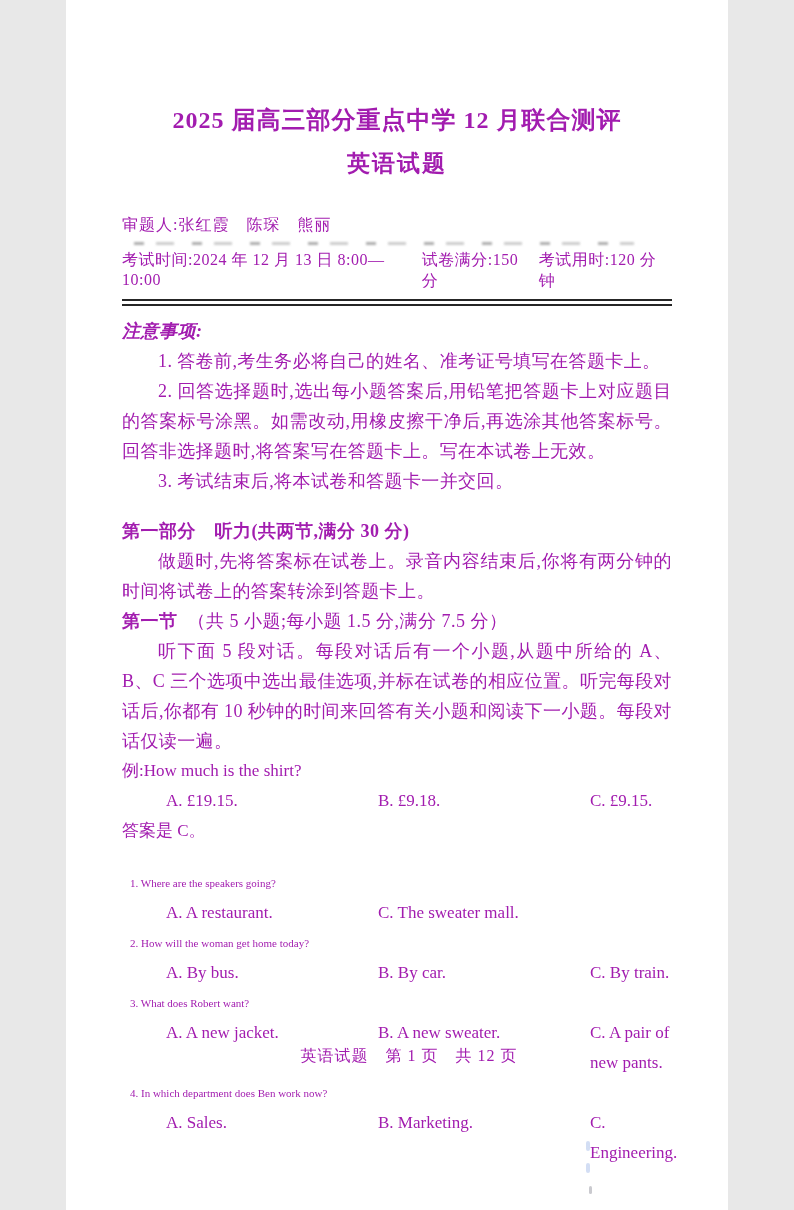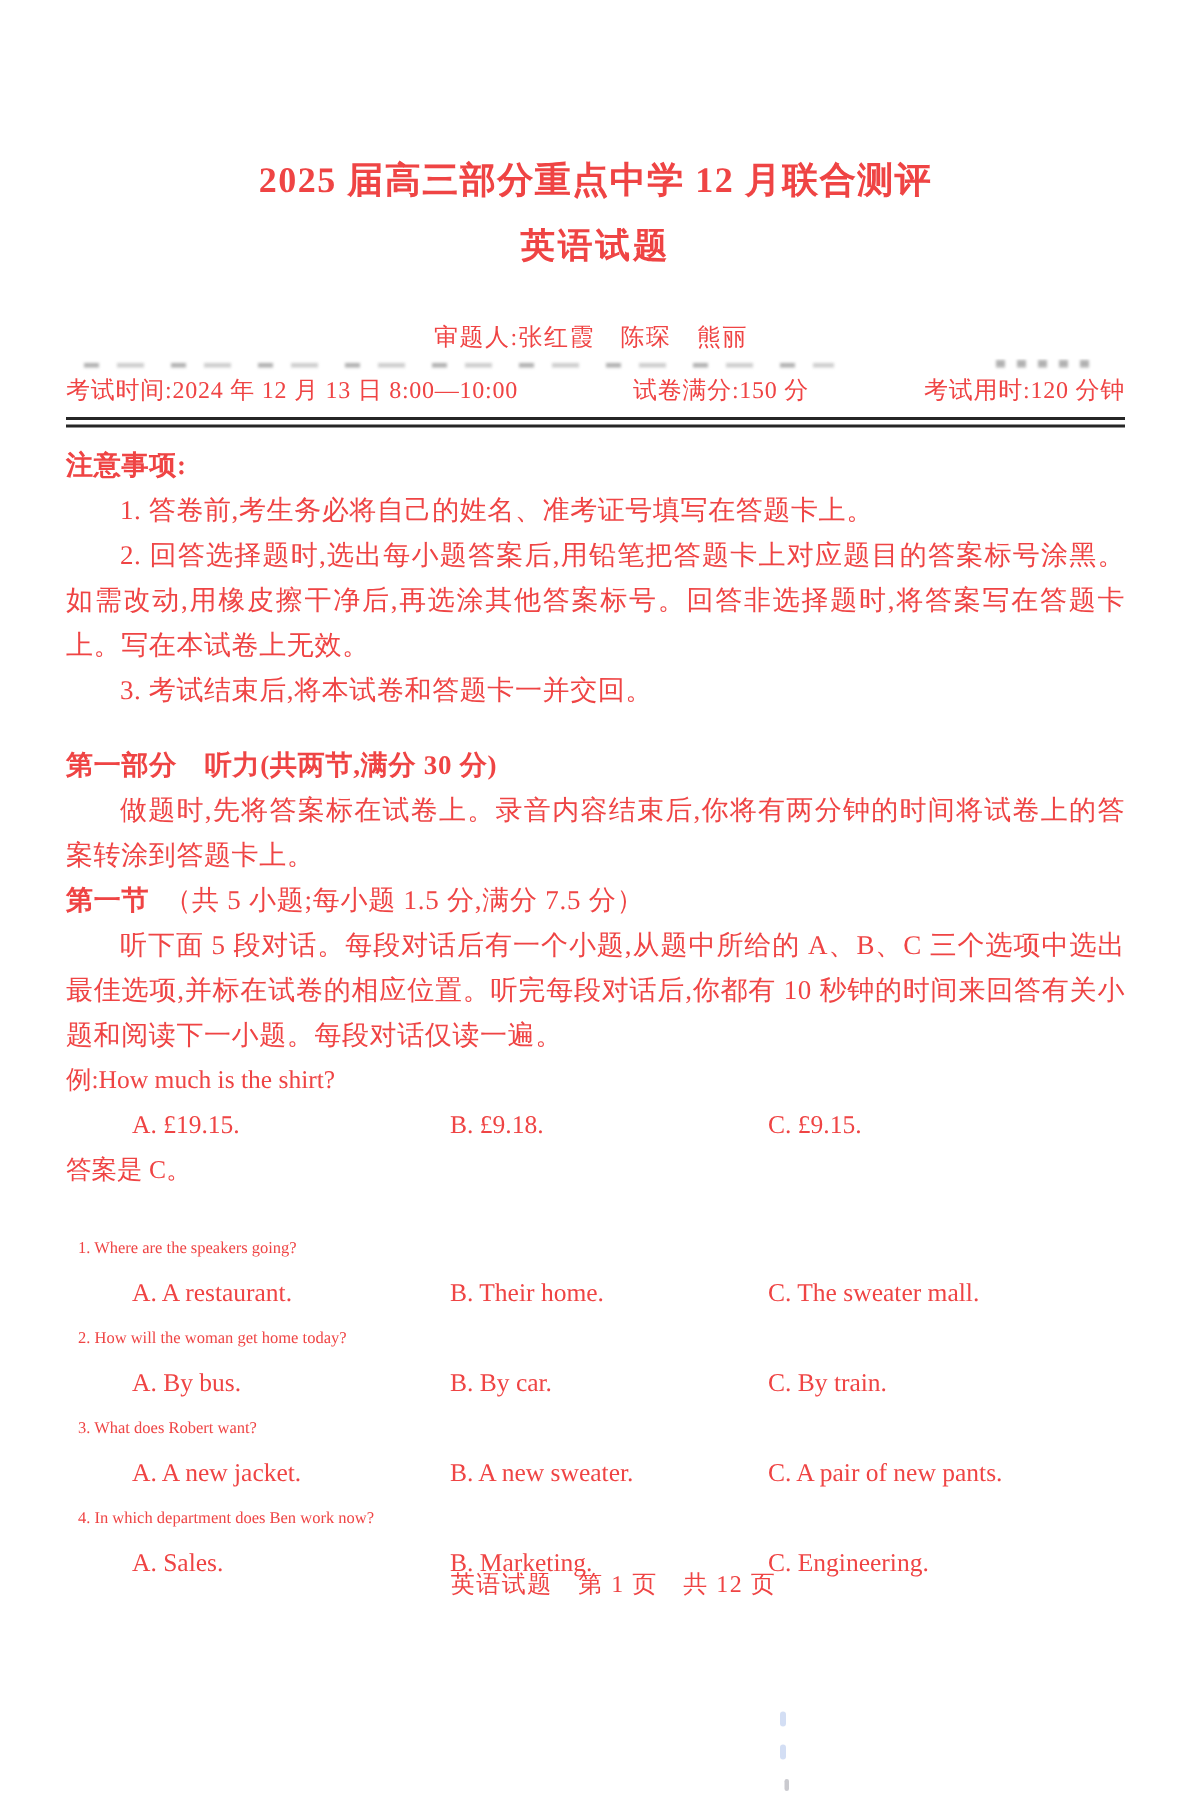"2025 届高三部分重点中学 12 月联合测评" .page { color: #ef4444 -> #a21caf; padding: 0 44px -> 0 56px; width: 794px -> 662px }
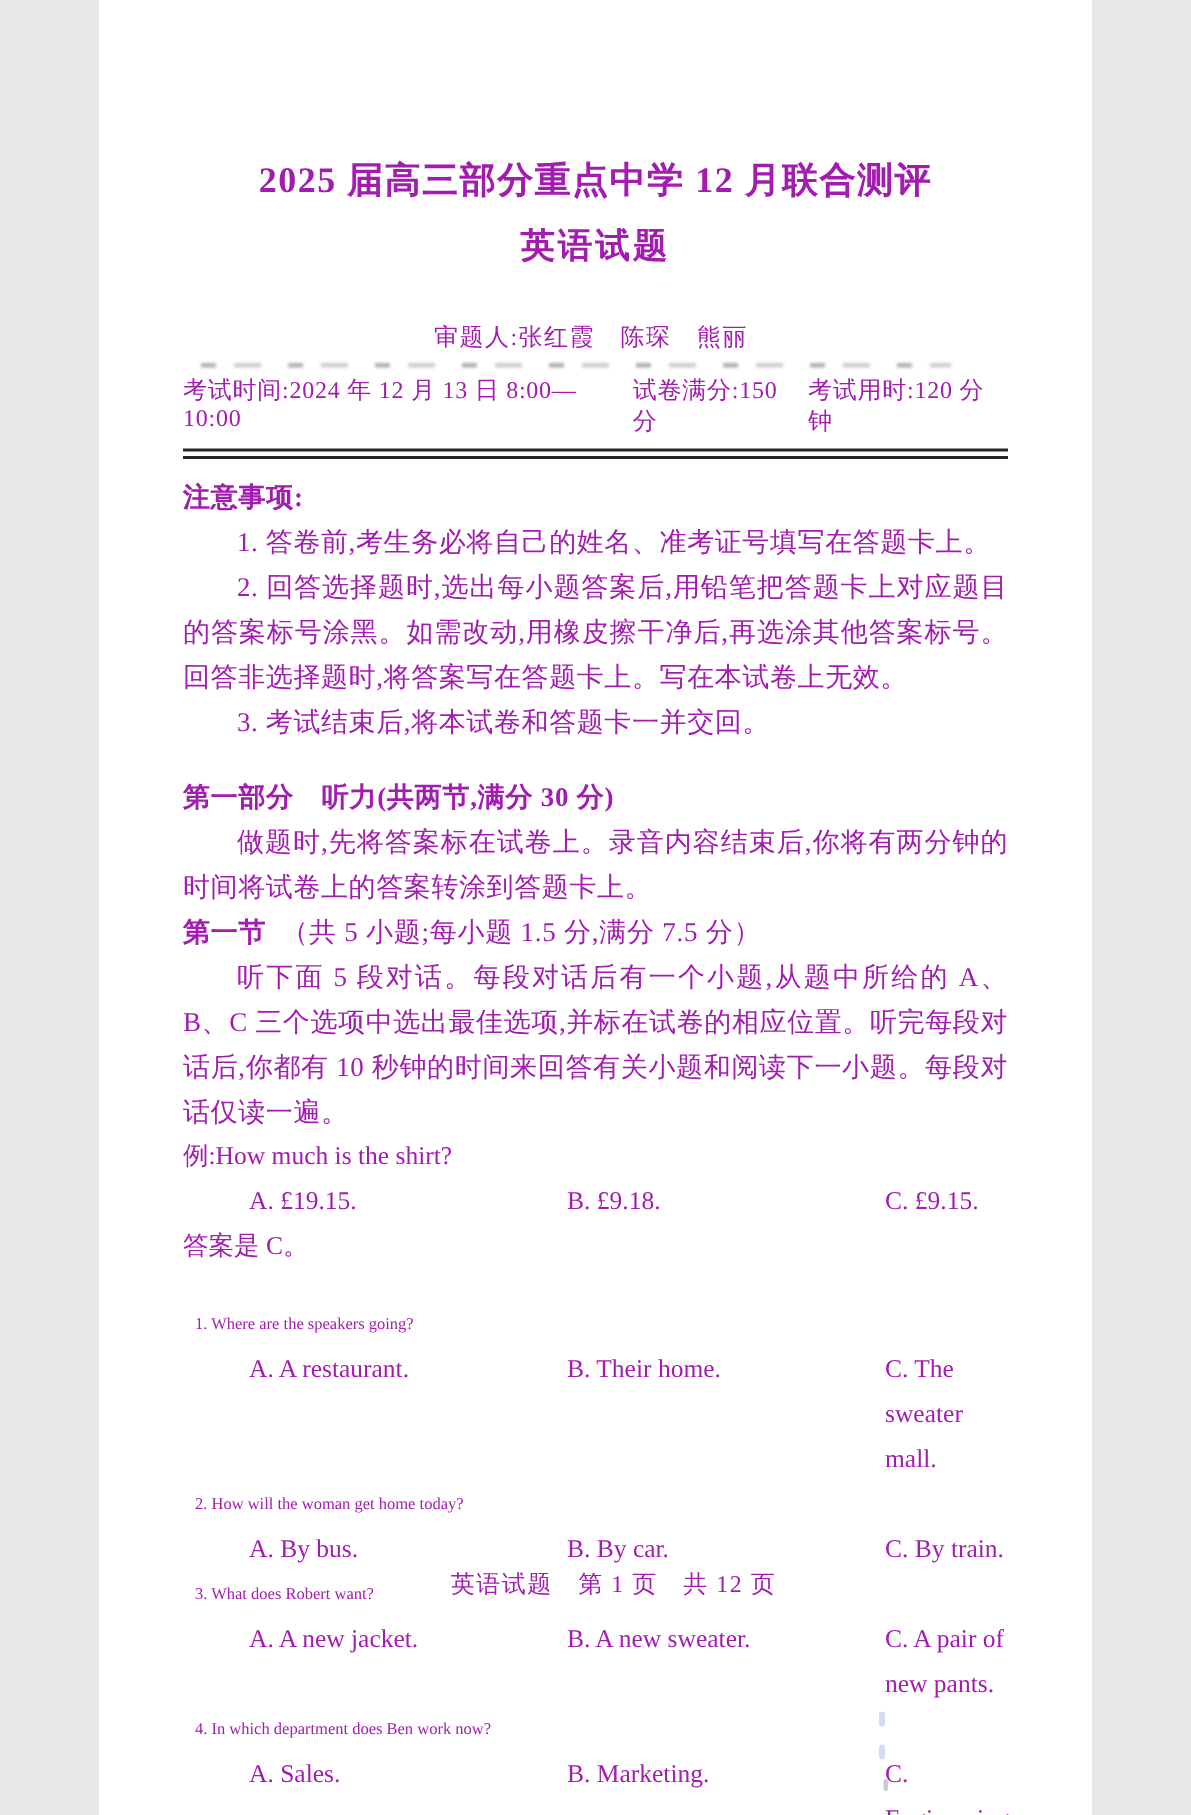"审题人:张红霞 陈琛 熊丽" .reviewers { text-align: center -> left }
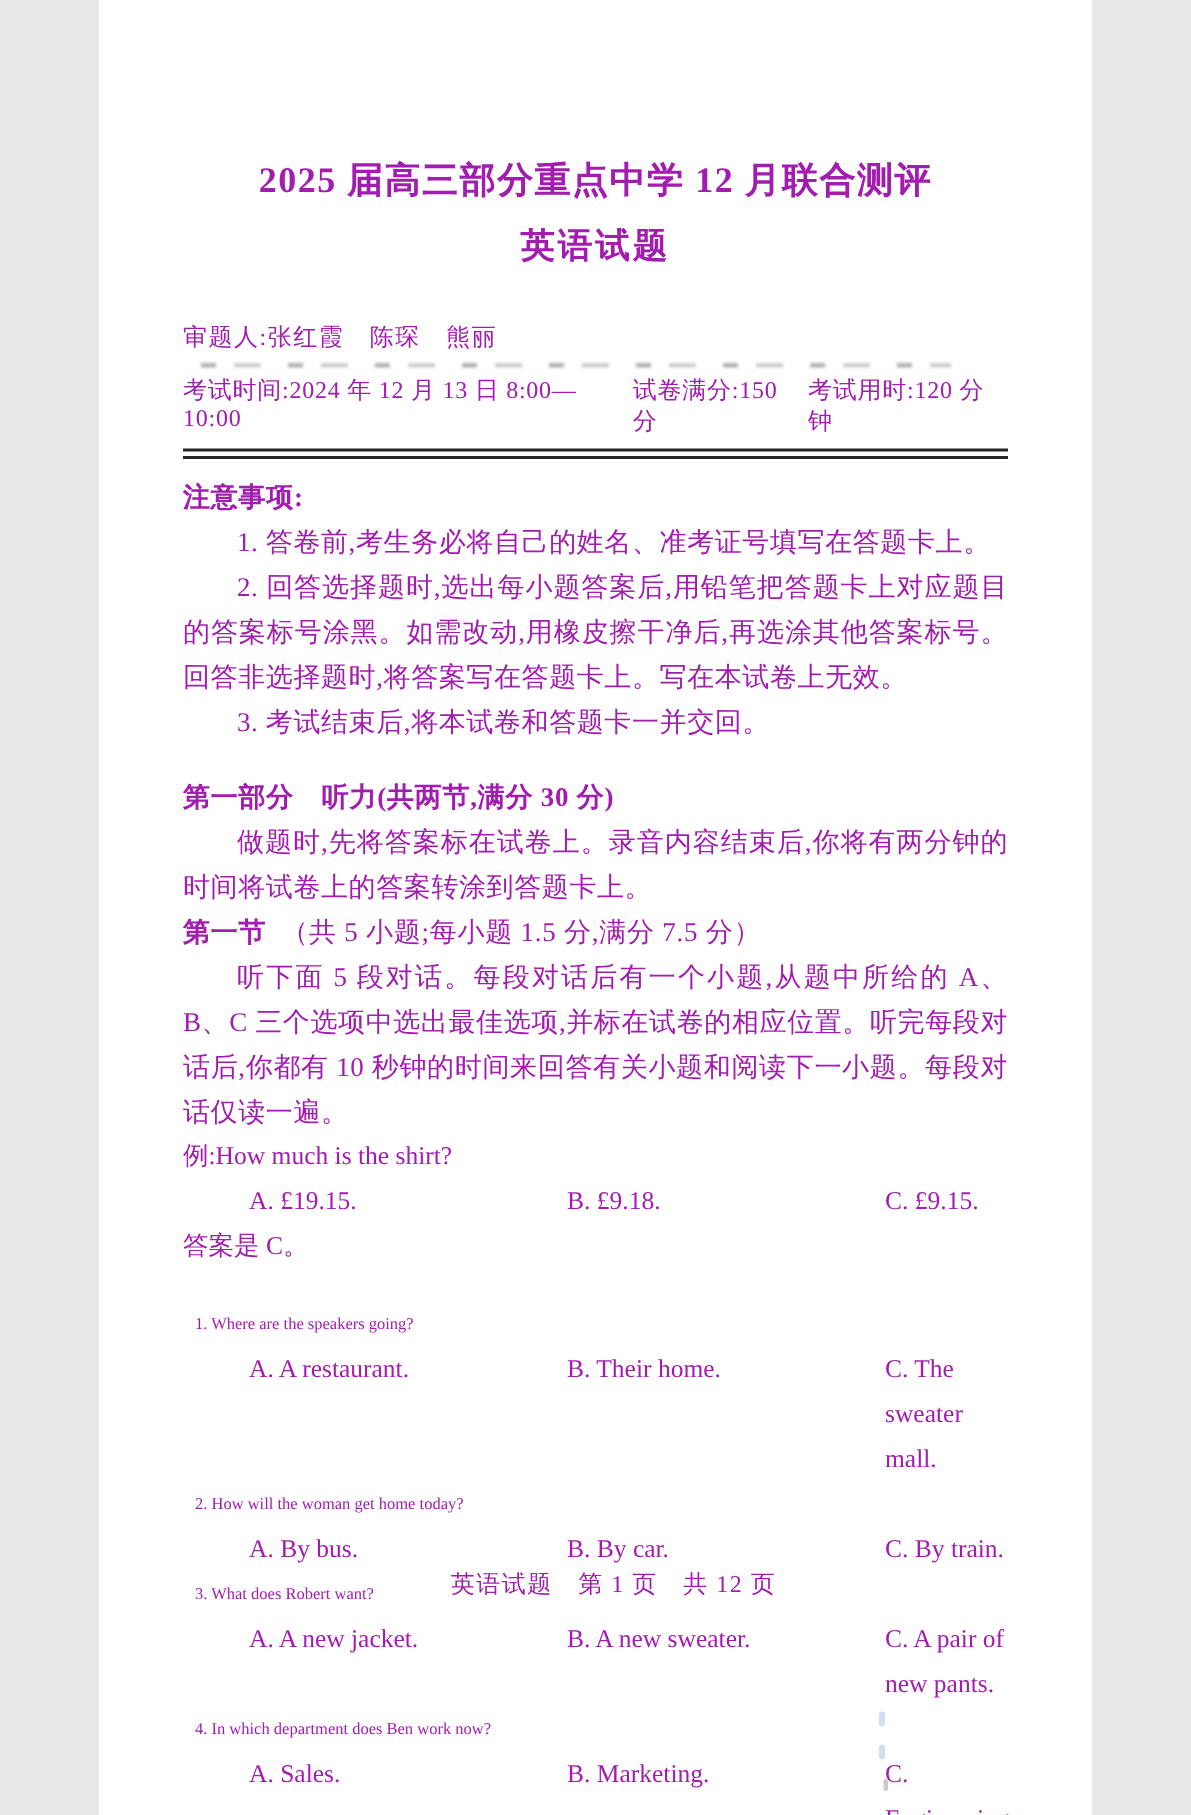"注意事项:" .notice-heading { font-style: none -> italic }
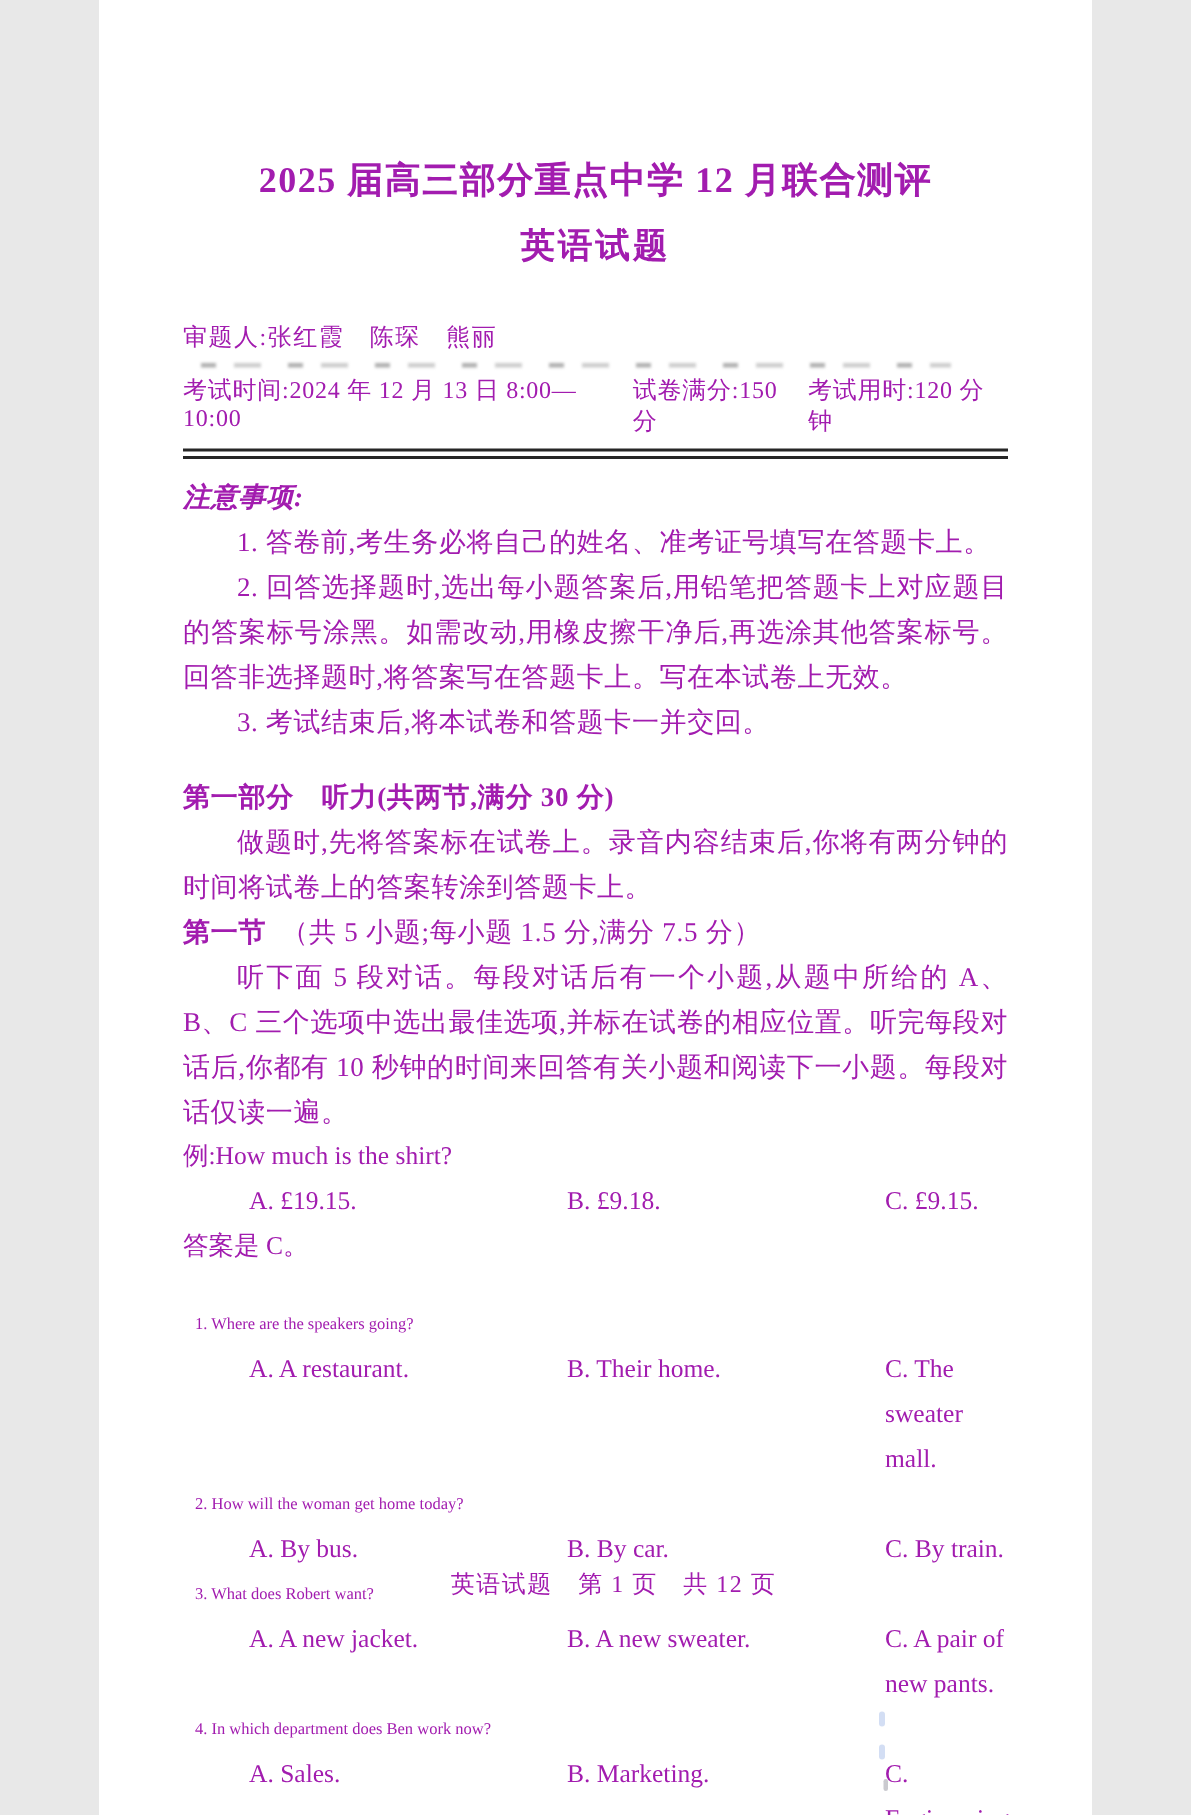"B. Their home." span { html: <span>B. Their home.</span> -> none }
